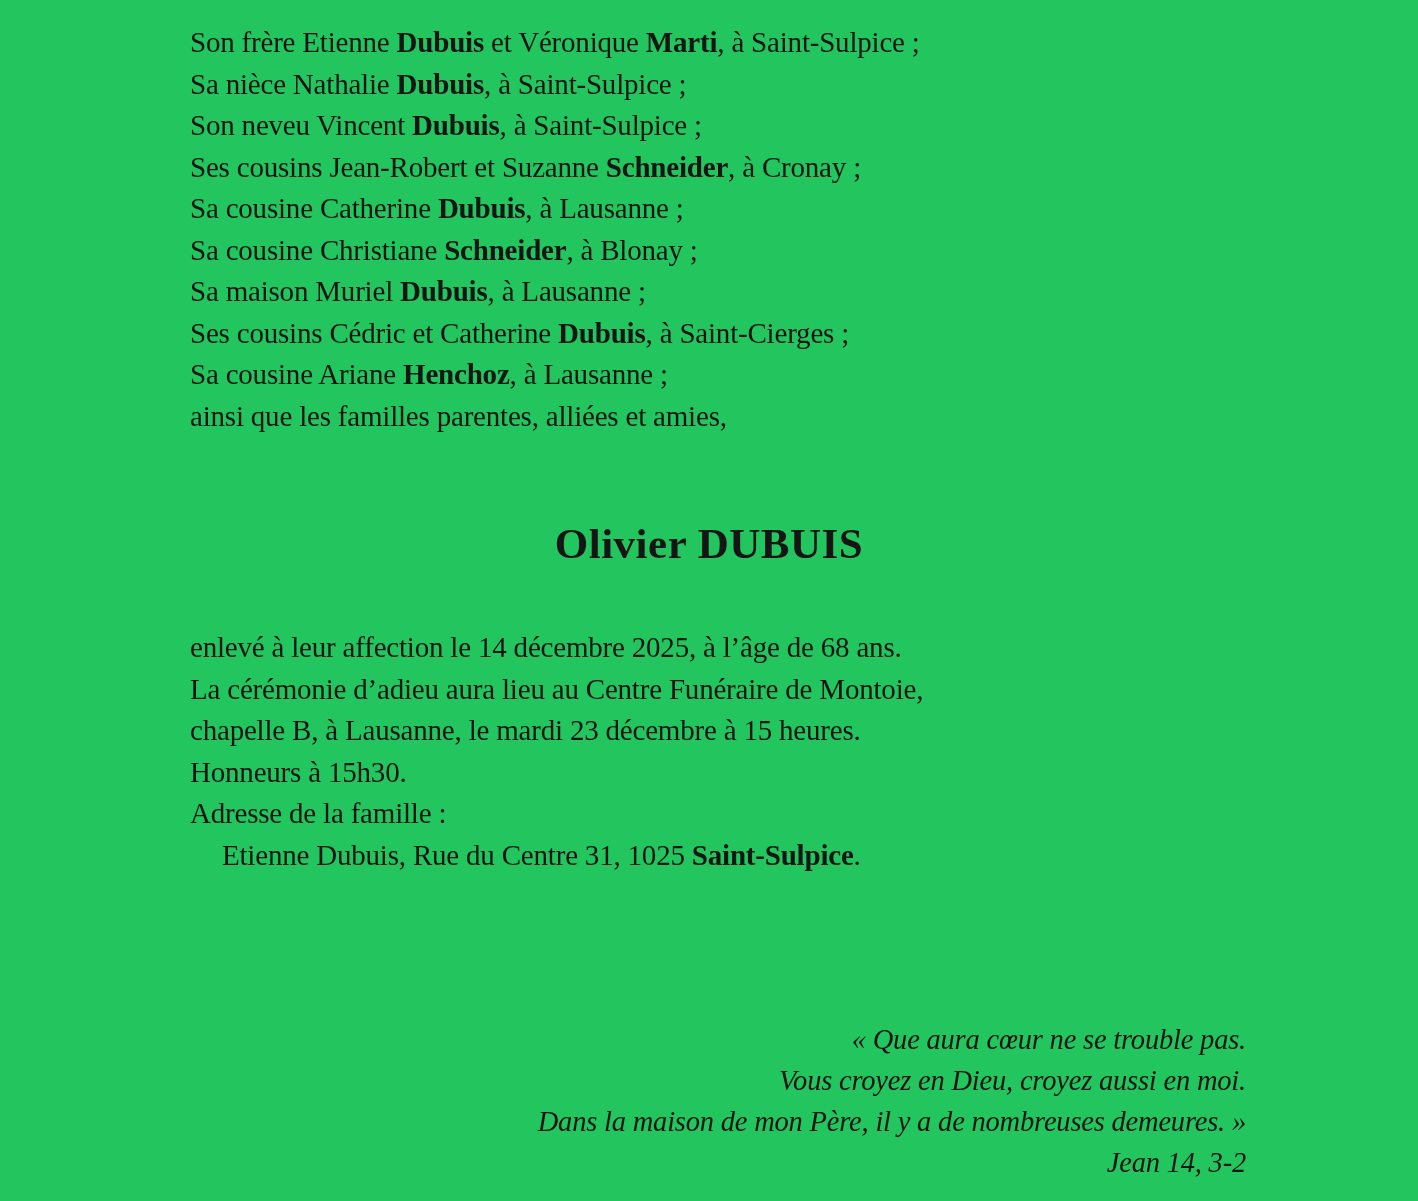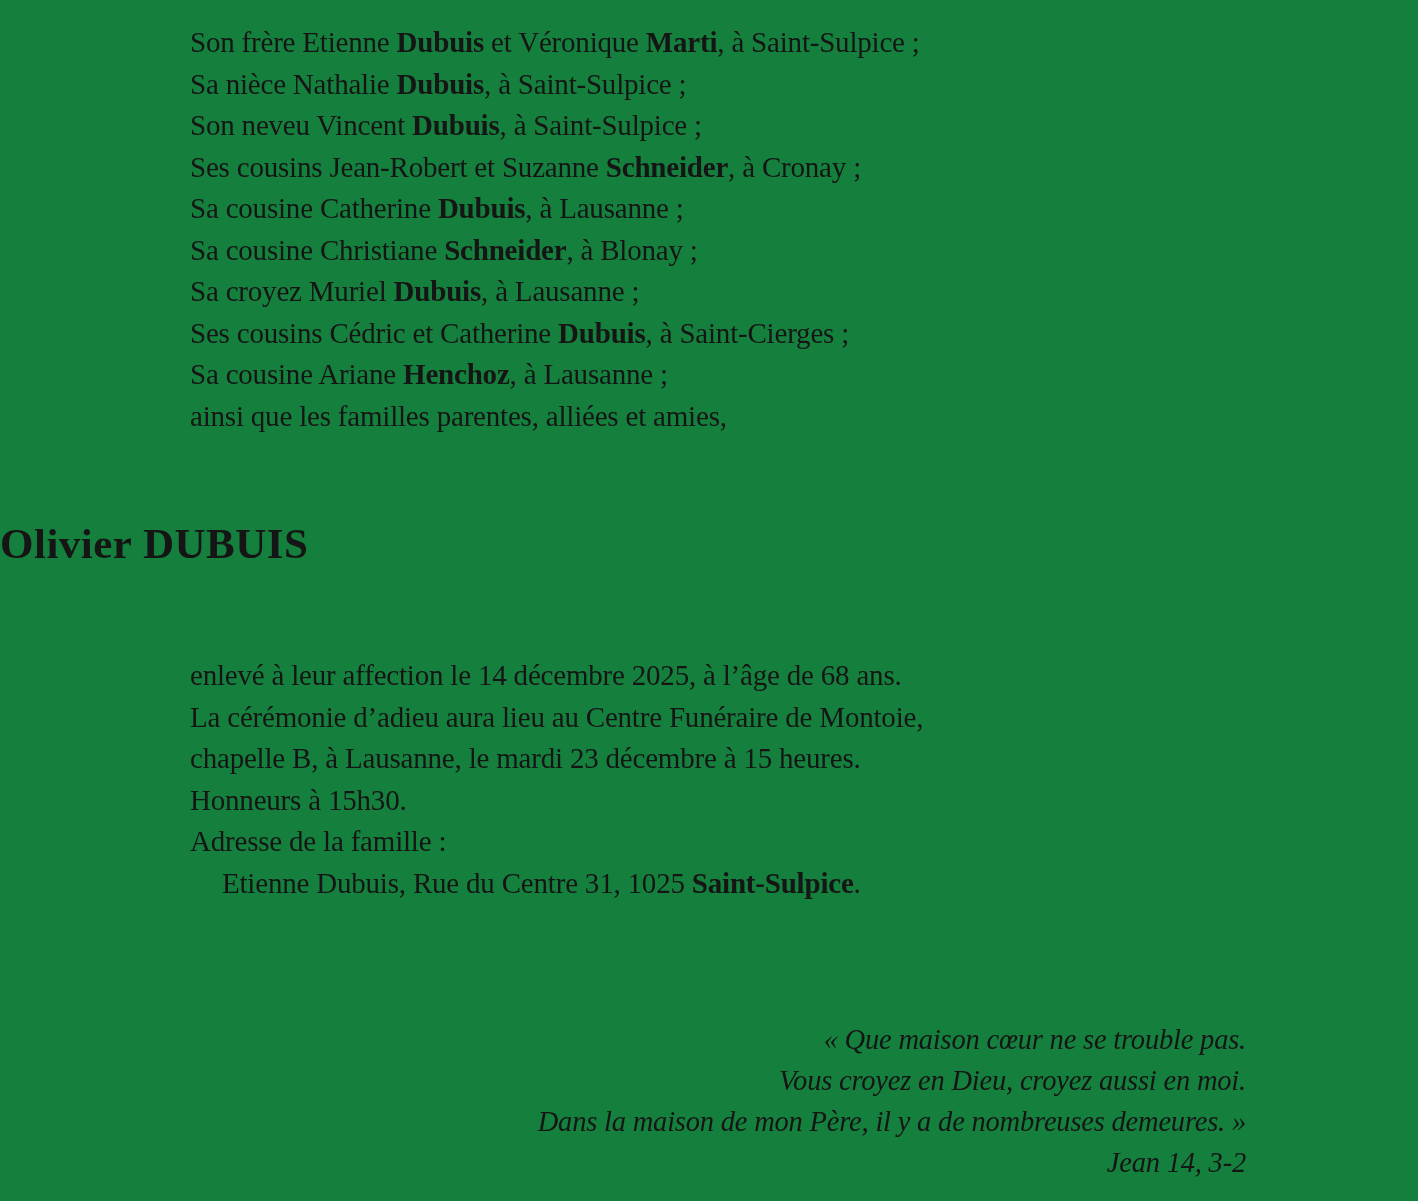"Son frère Etienne Dubuis et" .page { background: #15803d -> #22c55e }
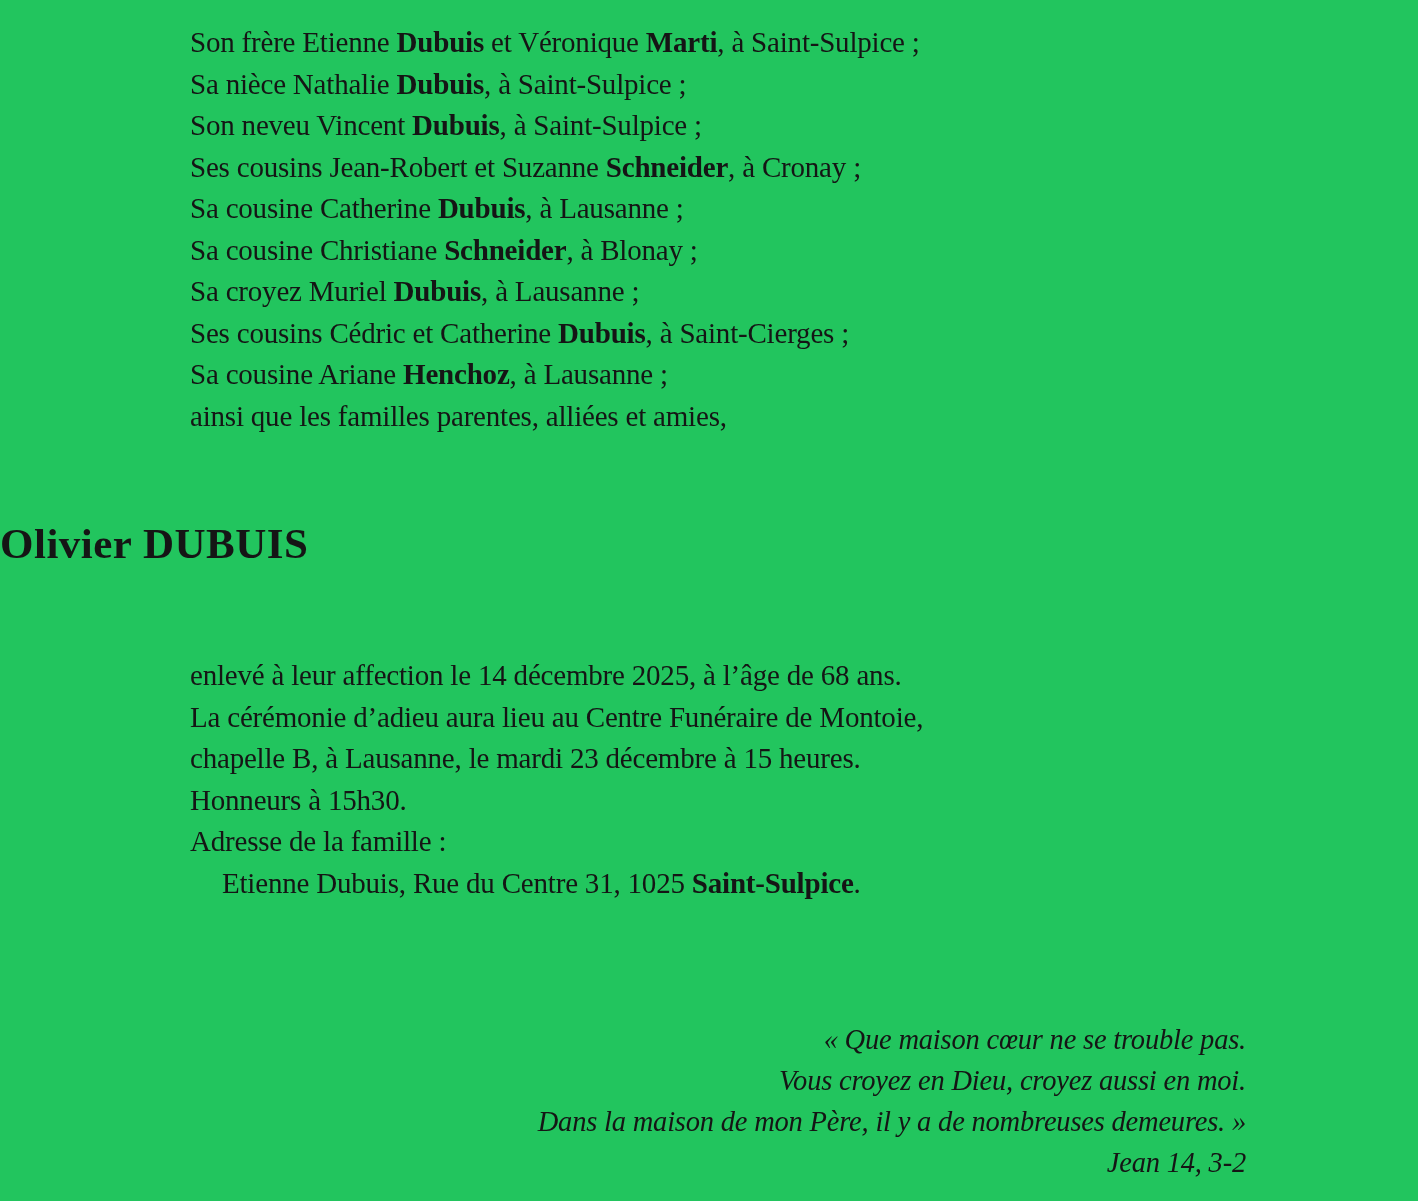"Sa croyez Muriel" span { text: croyez -> maison }
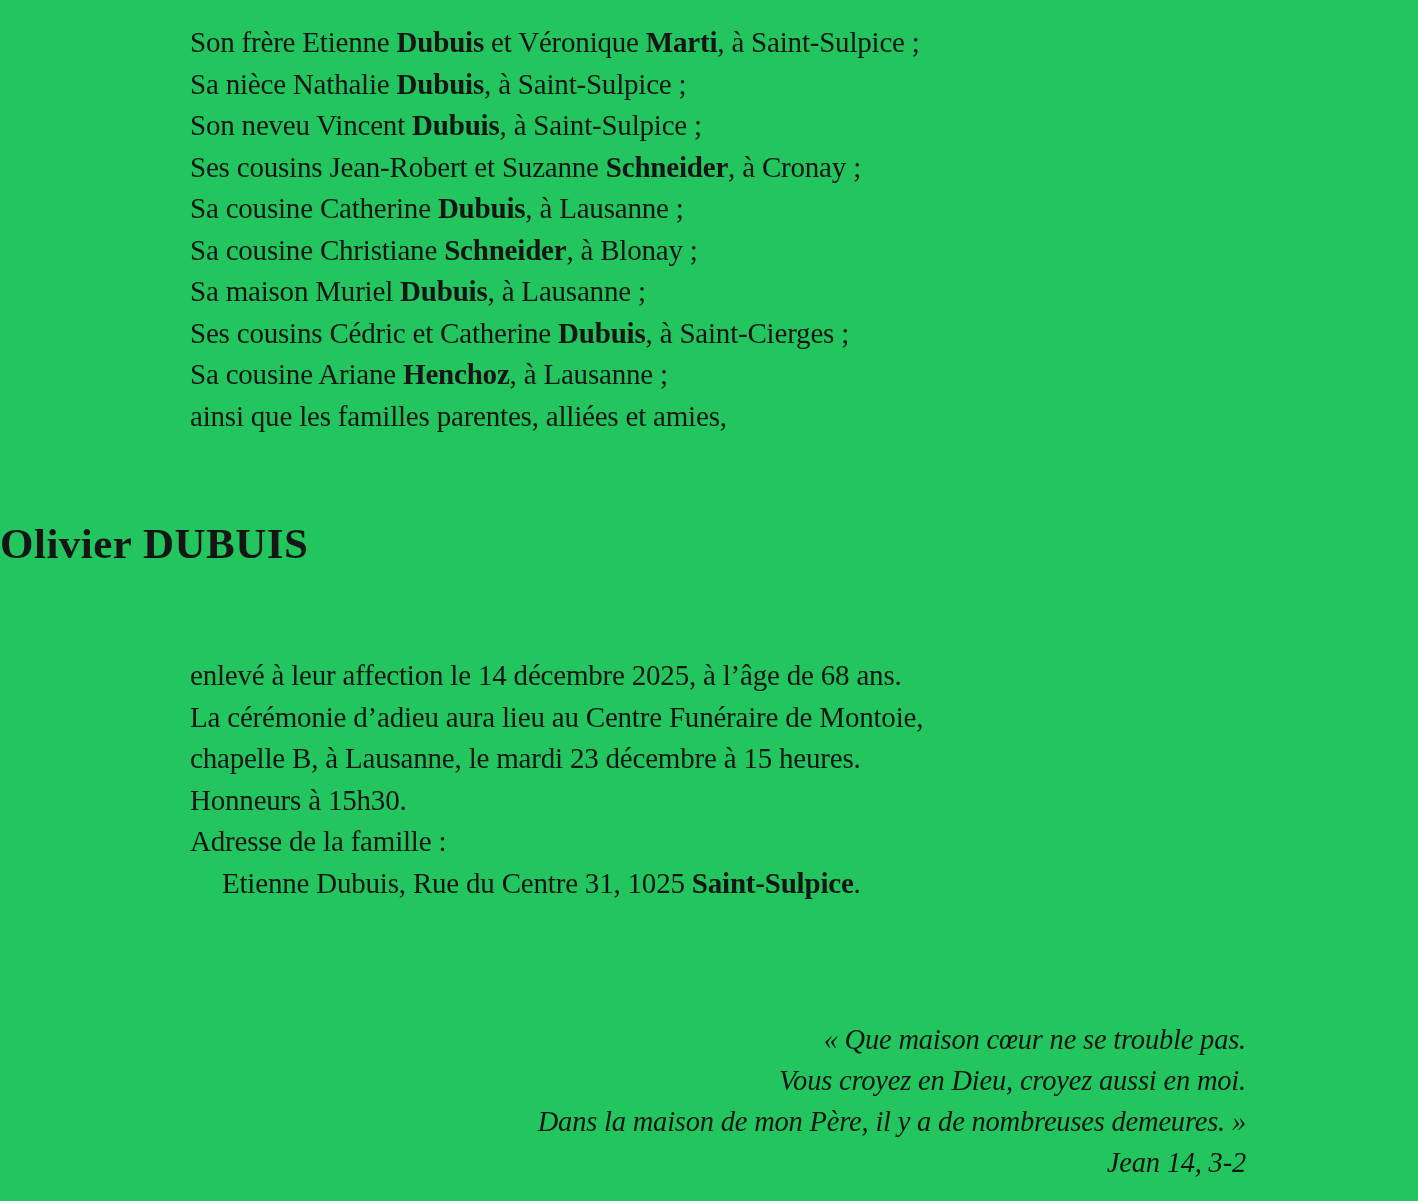"Olivier DUBUIS" .deceased-name { text-align: none -> center }
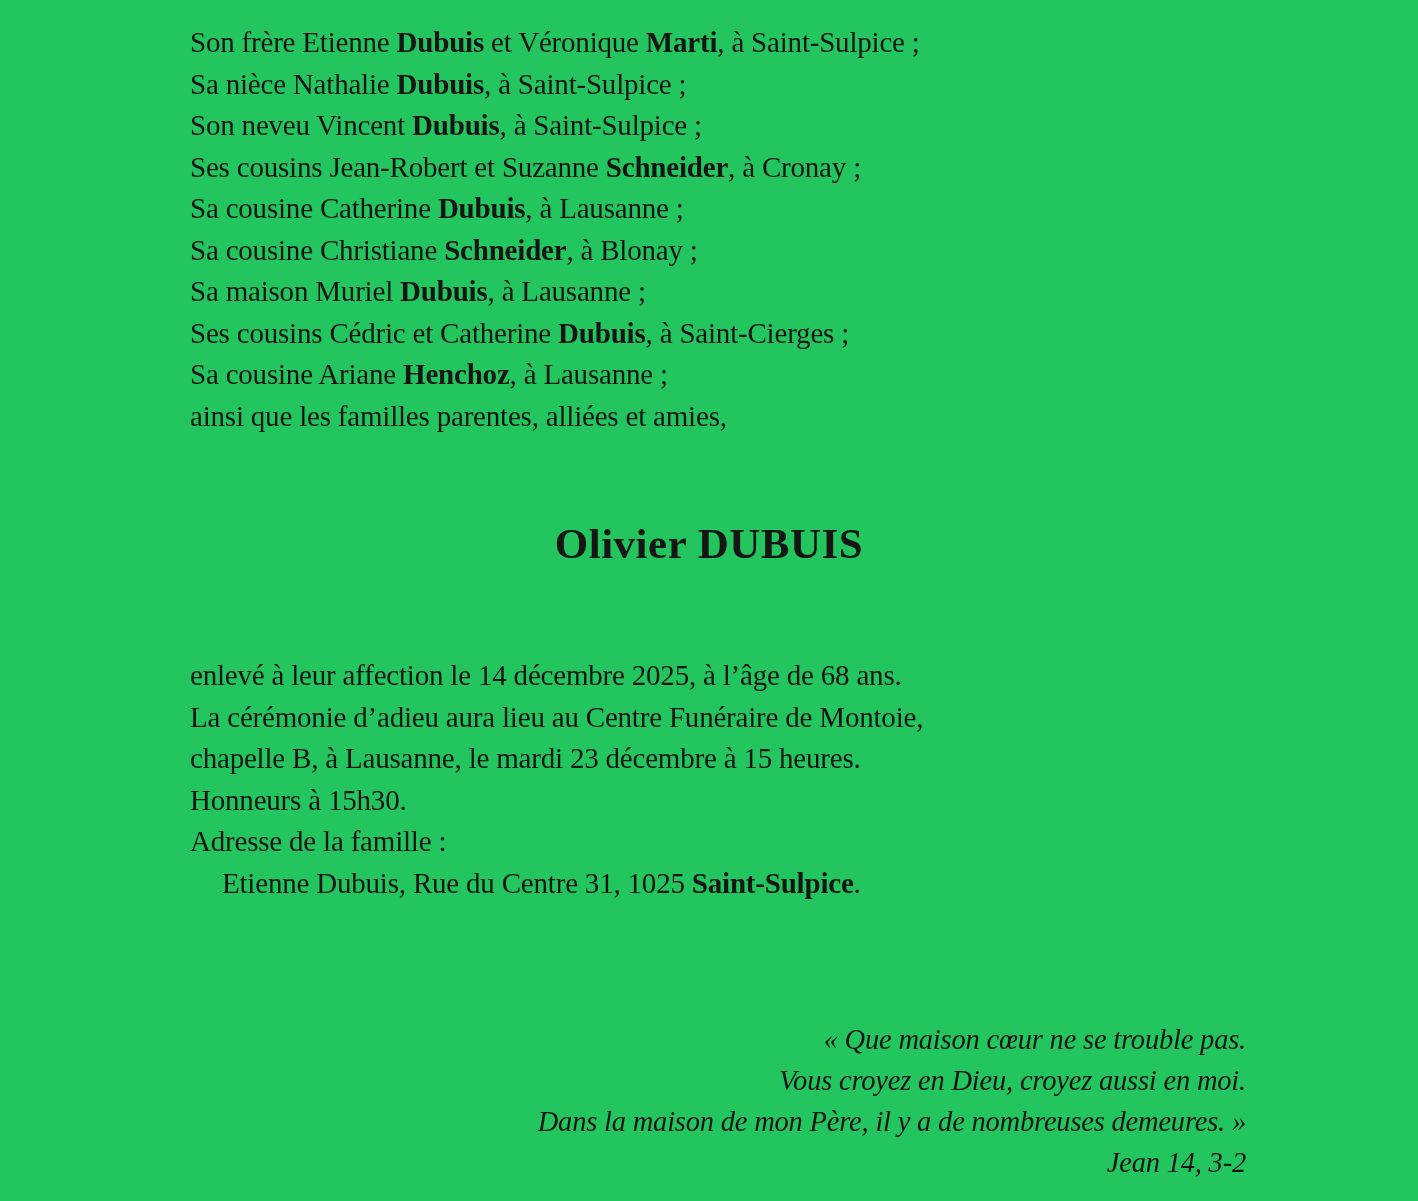"enlevé à leur affection le" .details-paragraph { top: 655px -> 627px }
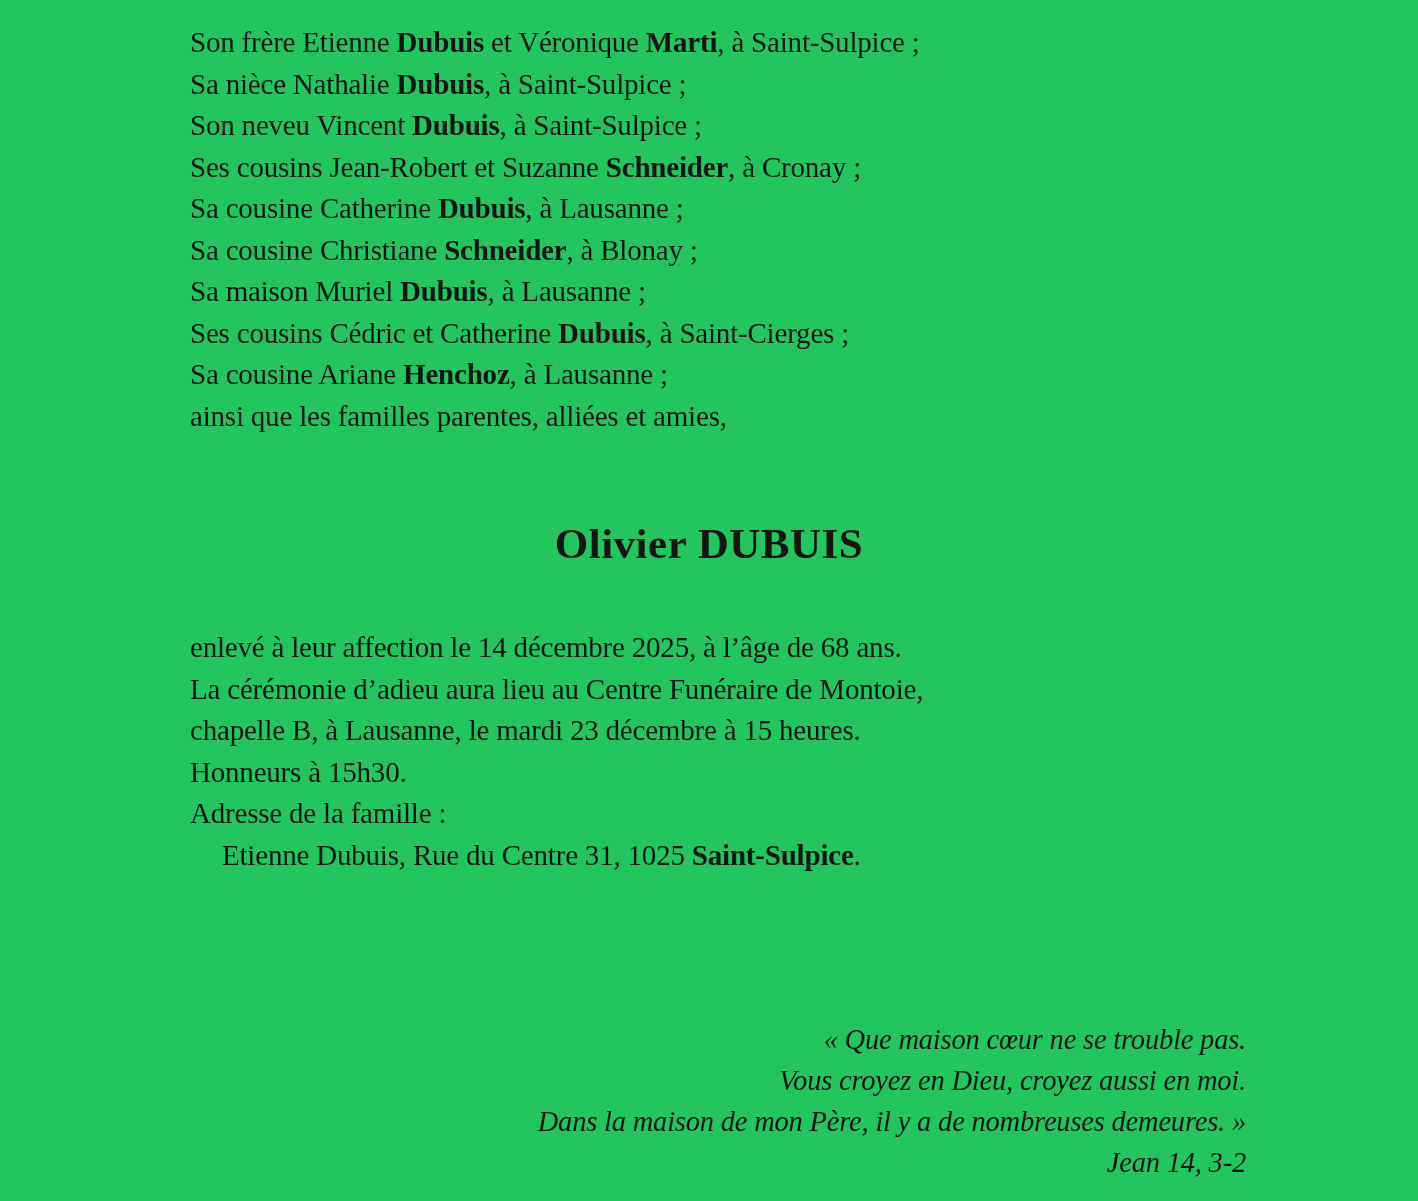"« Que maison cœur ne" span { text: maison -> aura }
